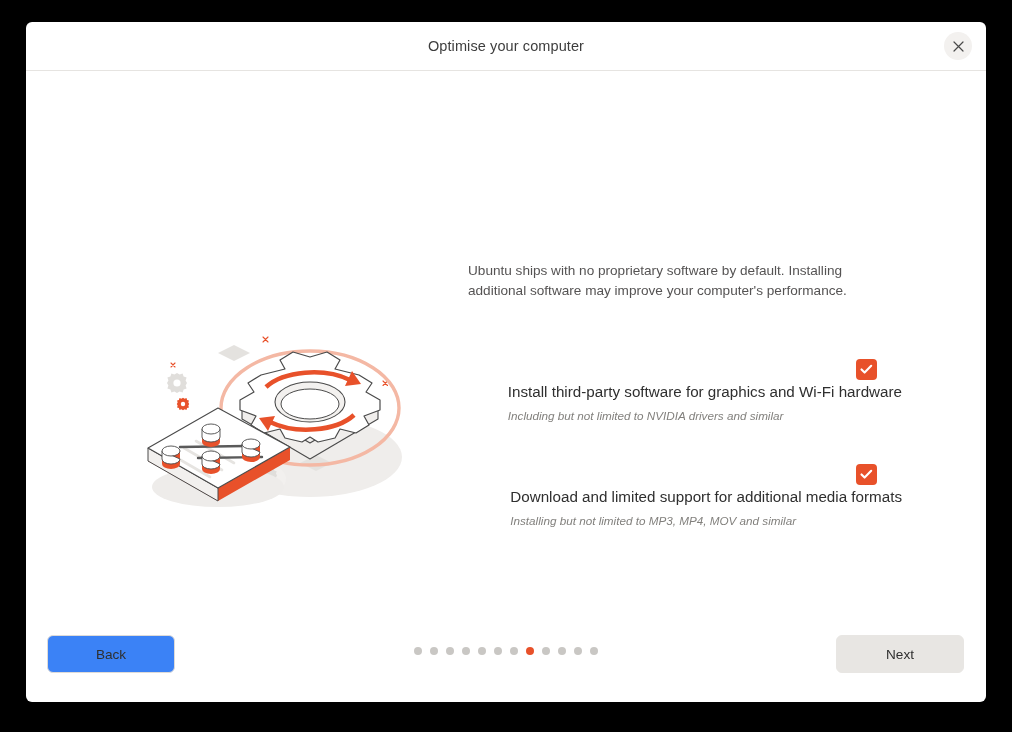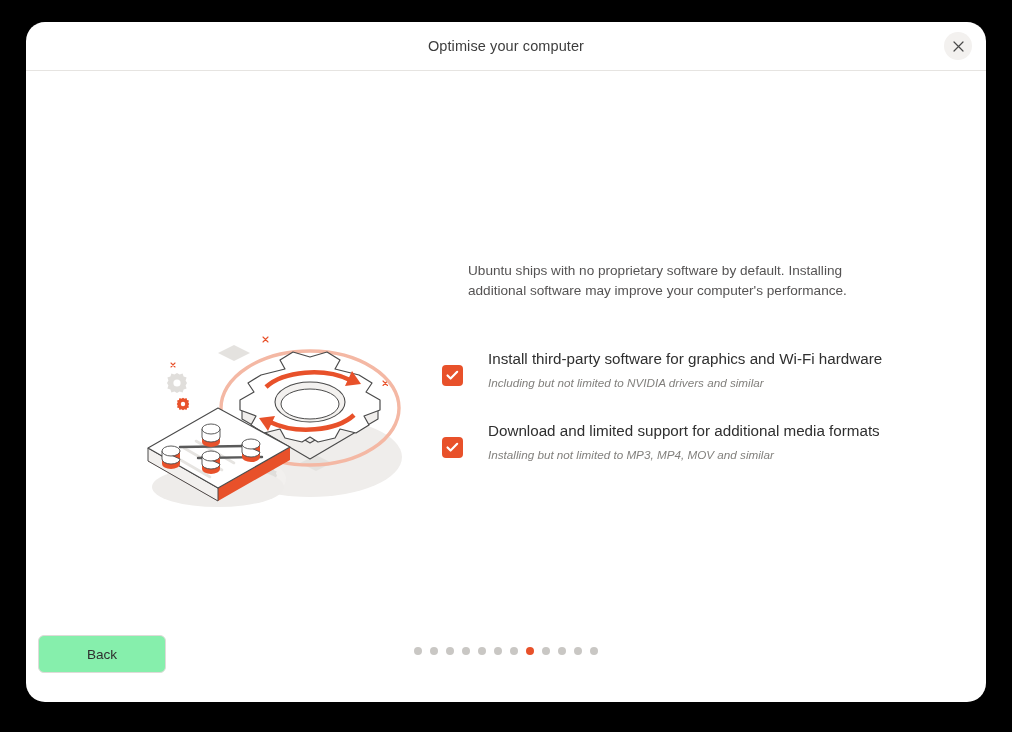"Optimise your computer" .window { border-radius: 19px -> 6px }
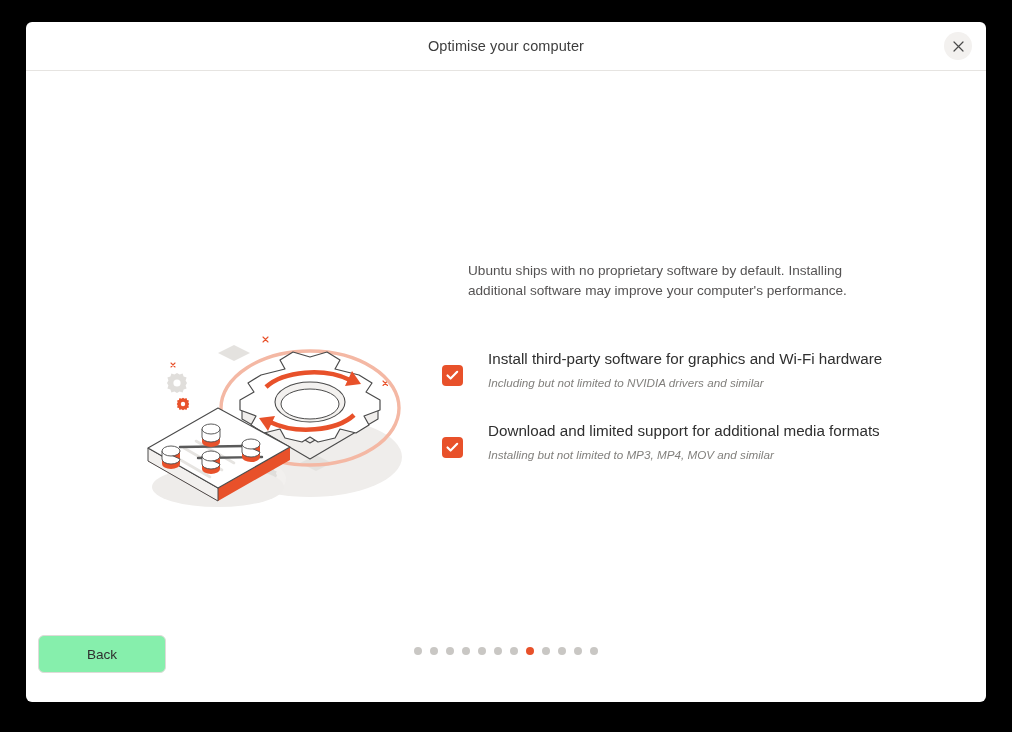"Install third-party software for" .option { align-items: center -> flex-end; flex-direction: none -> column }
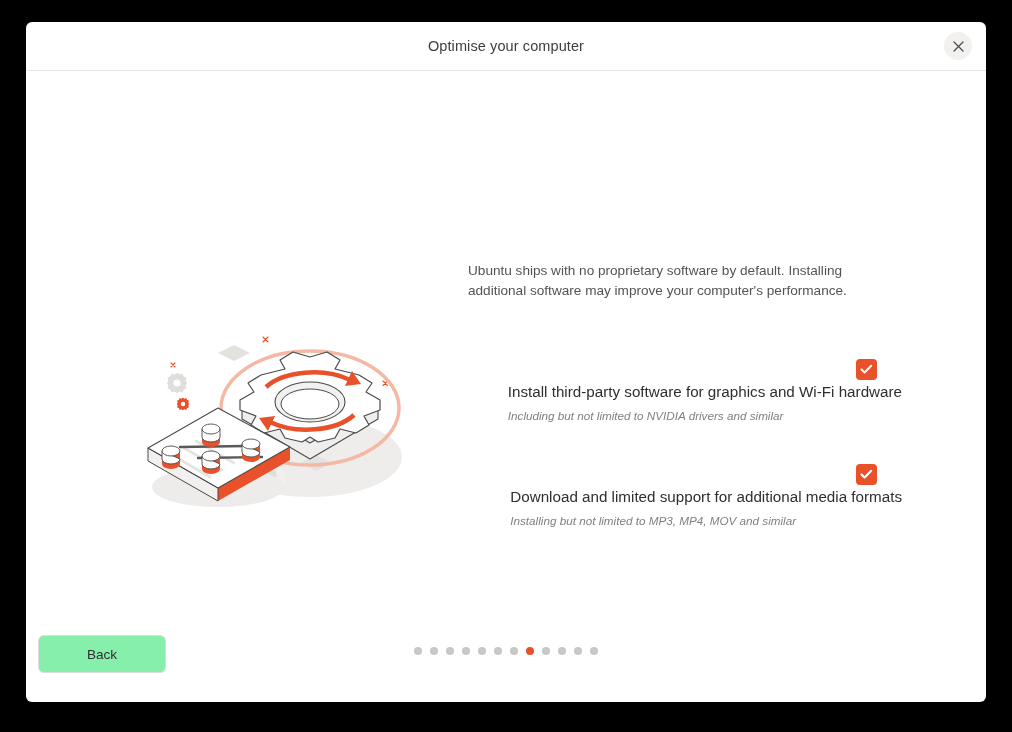"Back" .btn-back { background: #86efac -> #3b82f6; left: 12px -> 21px }
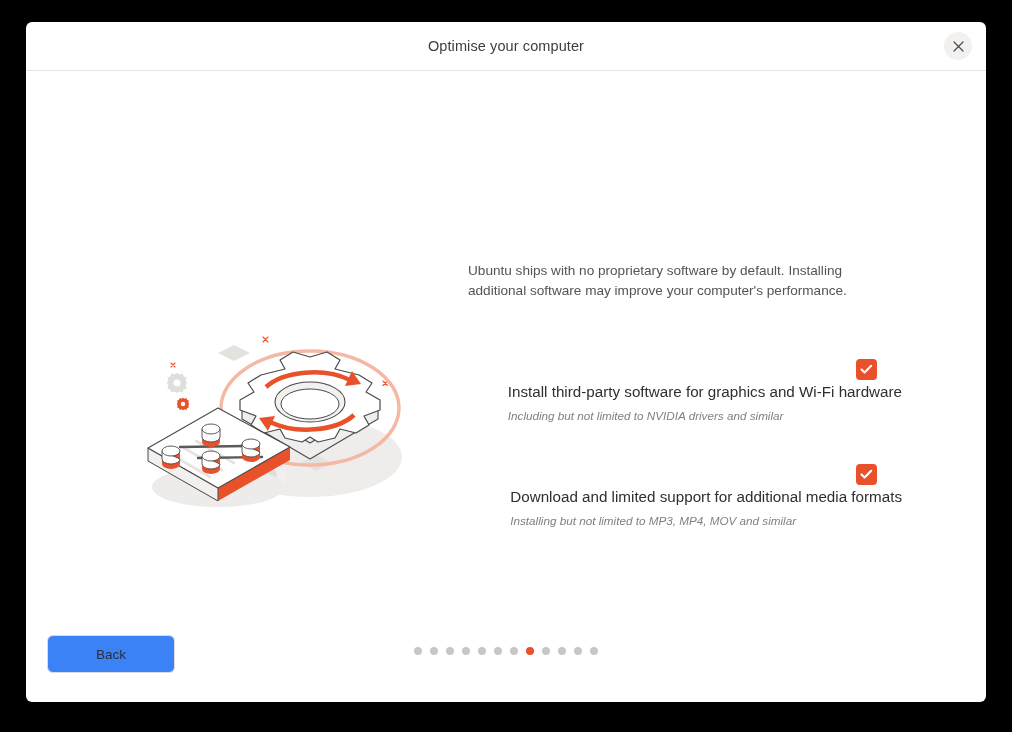"Next" button.btn { html: none -> <button>Next</button> }
